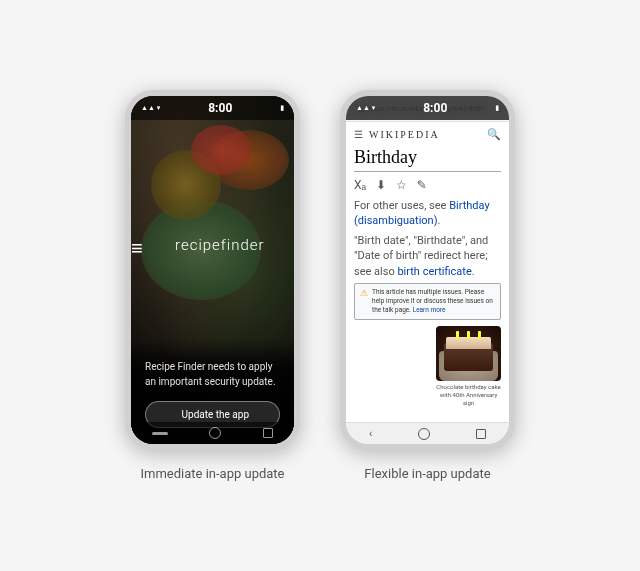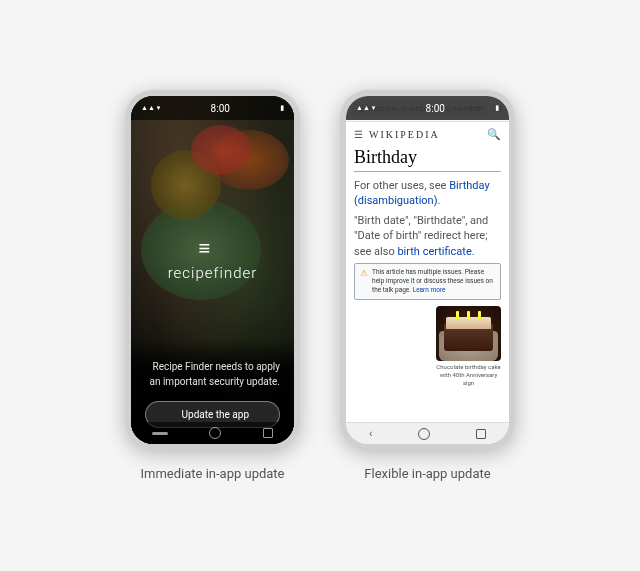"8:00" .status-time { font-size: 10px -> 12px; font-weight: normal -> bold }
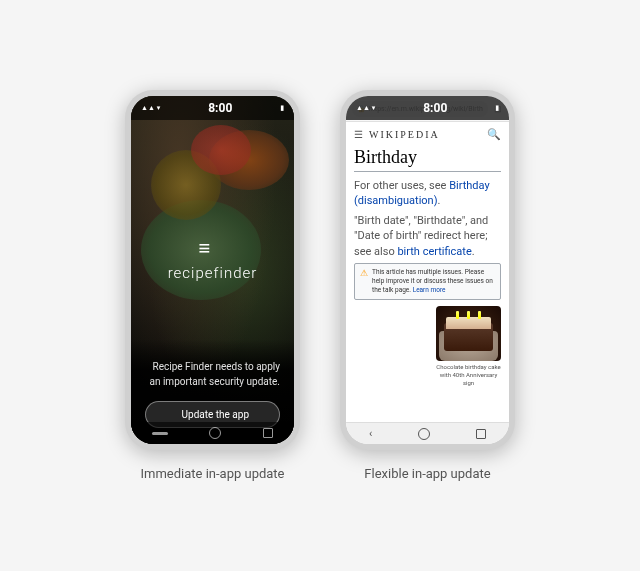"Xₐ" div.wiki-icons-row { html: none -> <div> <span>Xₐ</span> <span>⬇</span> <span>☆</span> <span>✎</span> </div> }
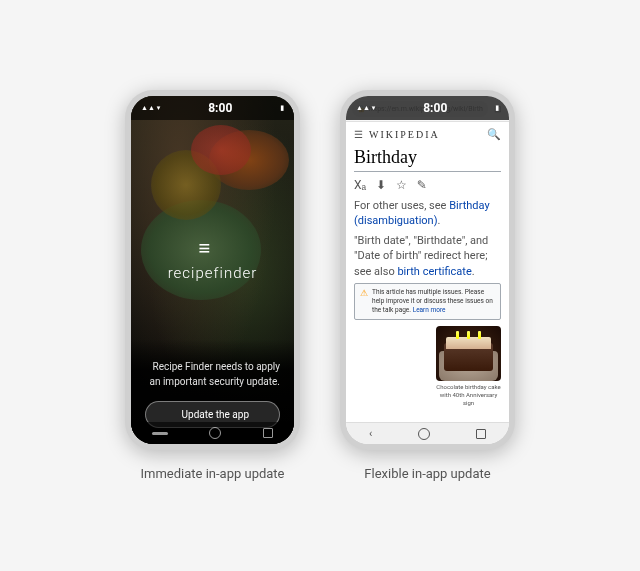"recipefinder" .recipe-logo { align-items: center -> flex-start; flex-direction: column -> row; gap: 6px -> 16px }
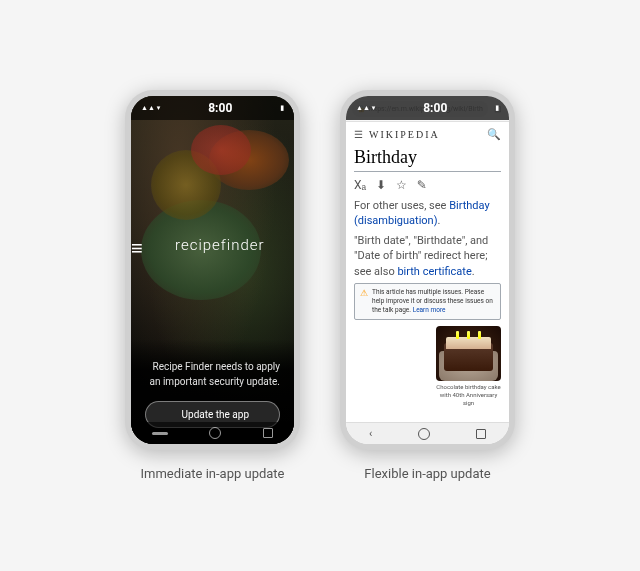"Recipe Finder needs to apply" .update-text { text-align: right -> left }
